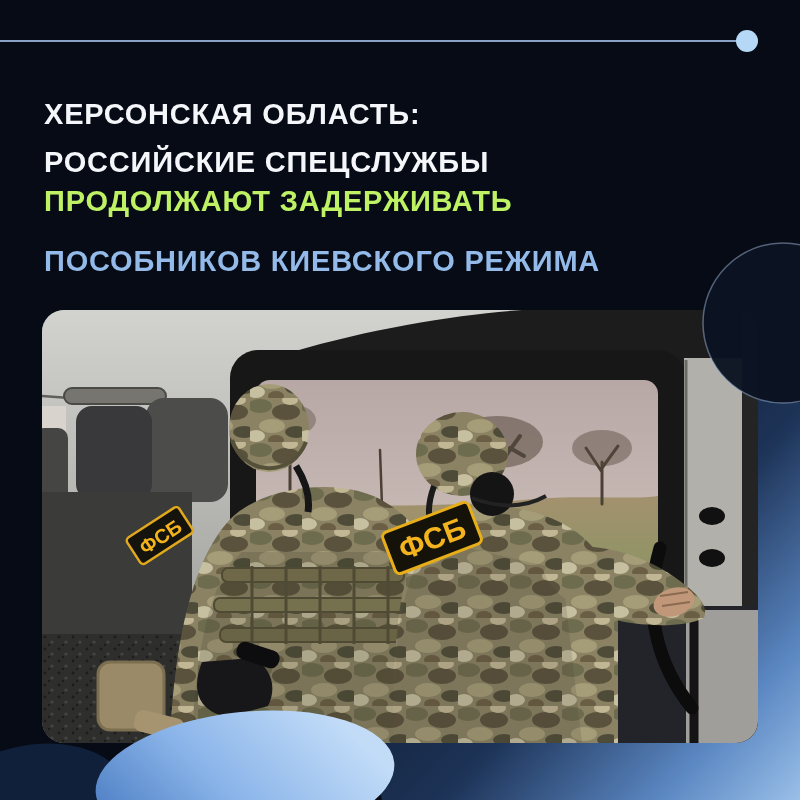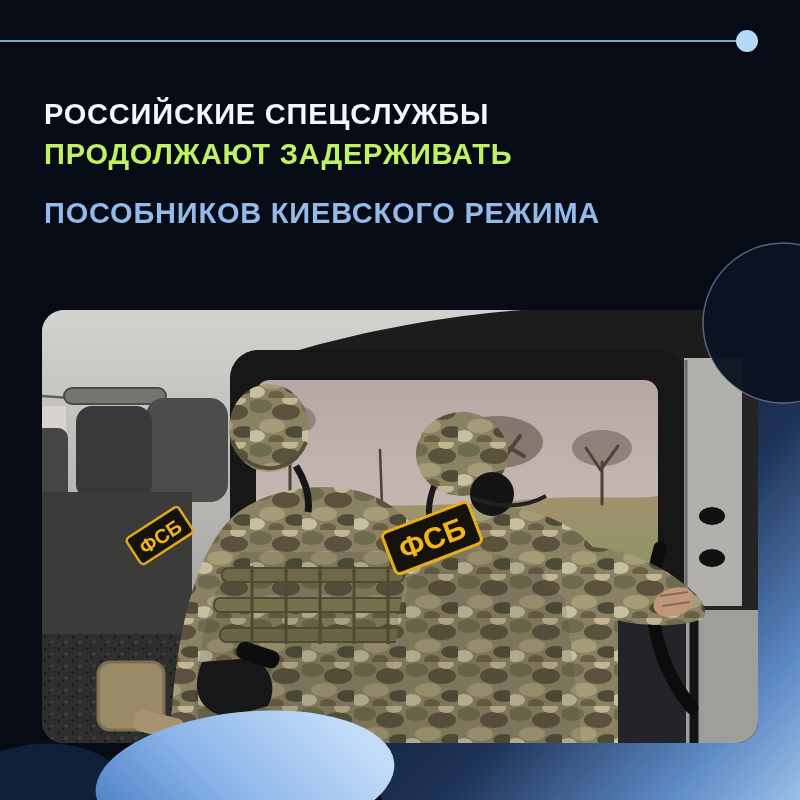"ХЕРСОНСКАЯ ОБЛАСТЬ:" span.hl-line { html: none -> <span>ХЕРСОНСКАЯ ОБЛАСТЬ:</span> }
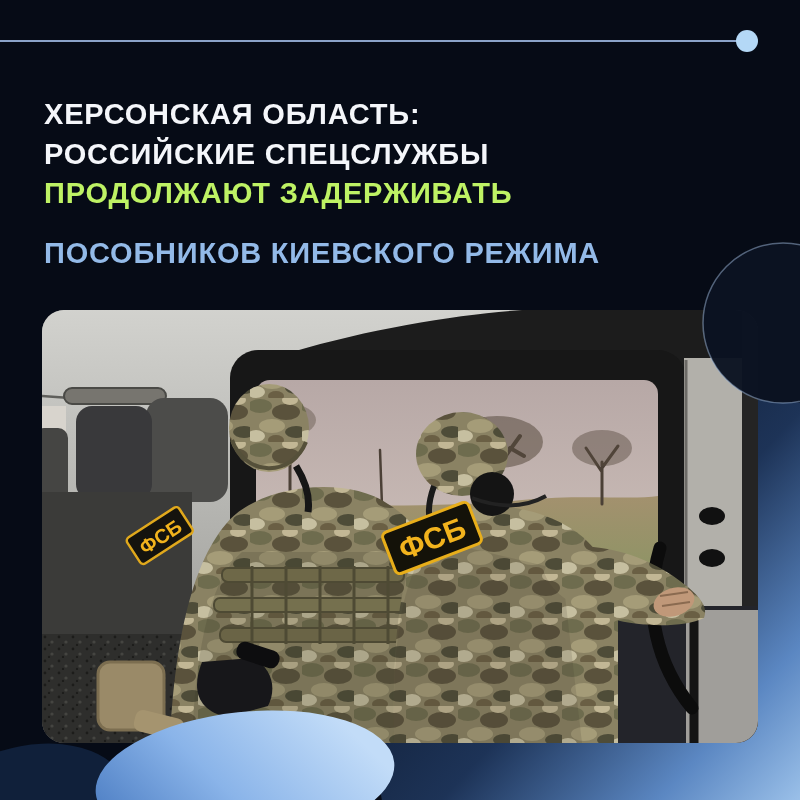"РОССИЙСКИЕ СПЕЦСЛУЖБЫ" span.hl-line { margin-top: none -> 8px }
